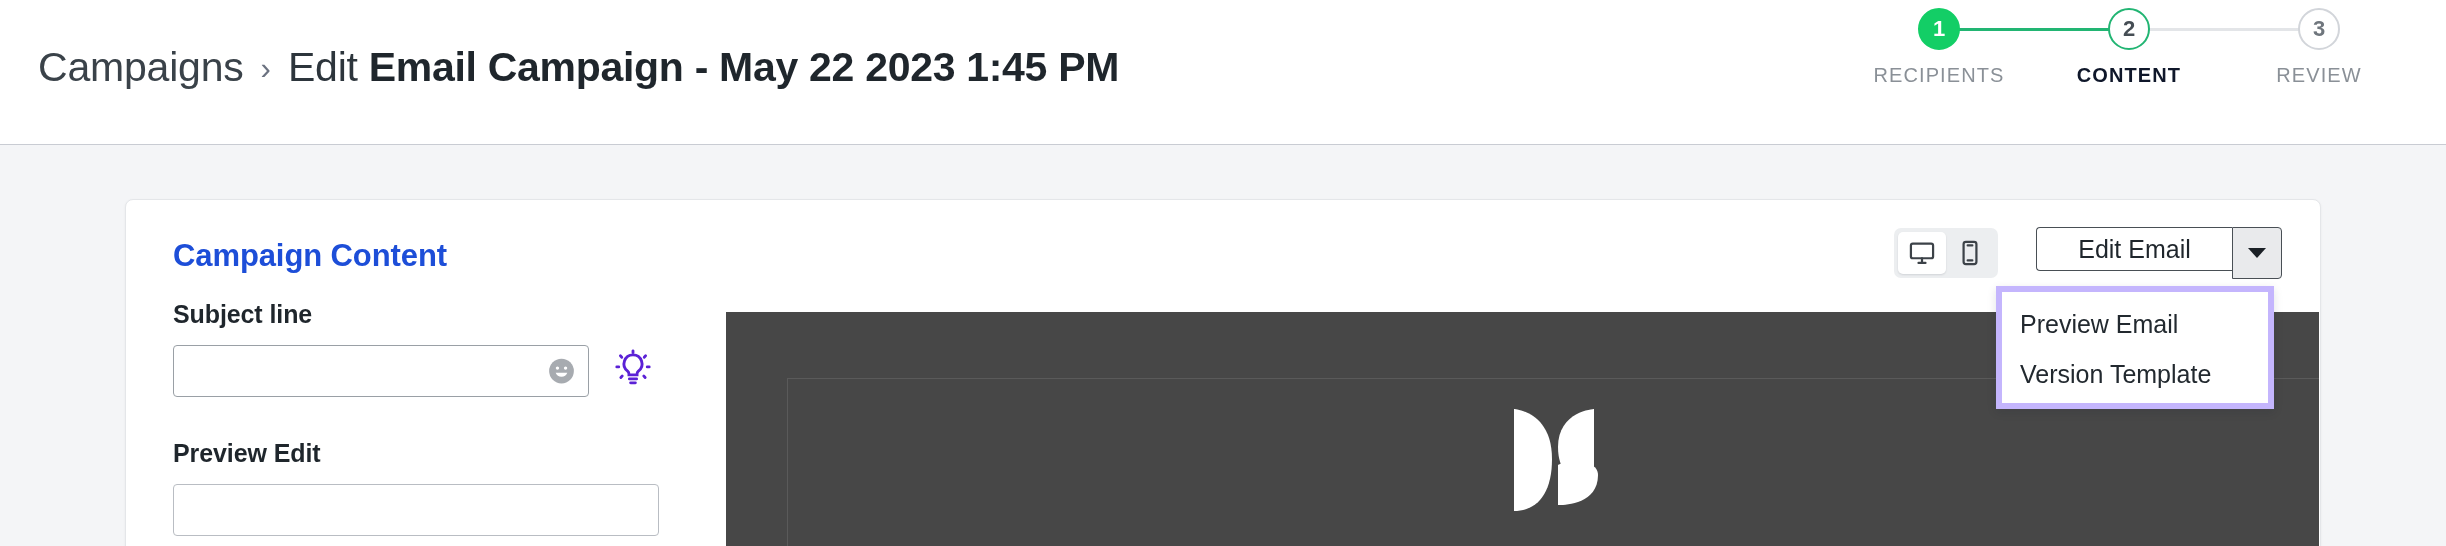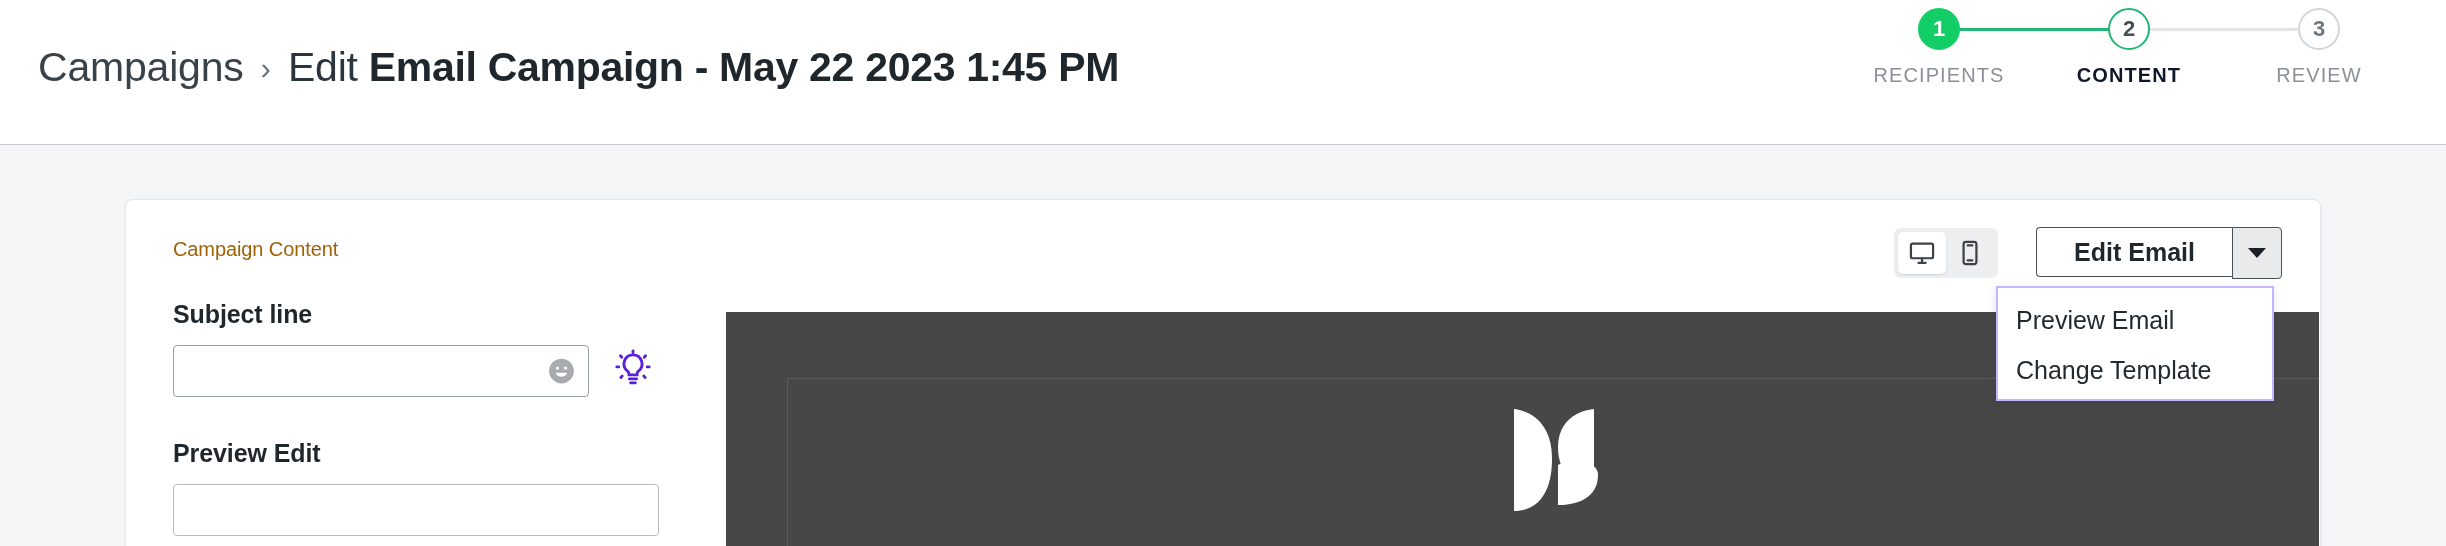"Campaign Content" .card-title { color: #a16207 -> #1d4ed8; font-size: 20px -> 31px; font-weight: 400 -> 700 }
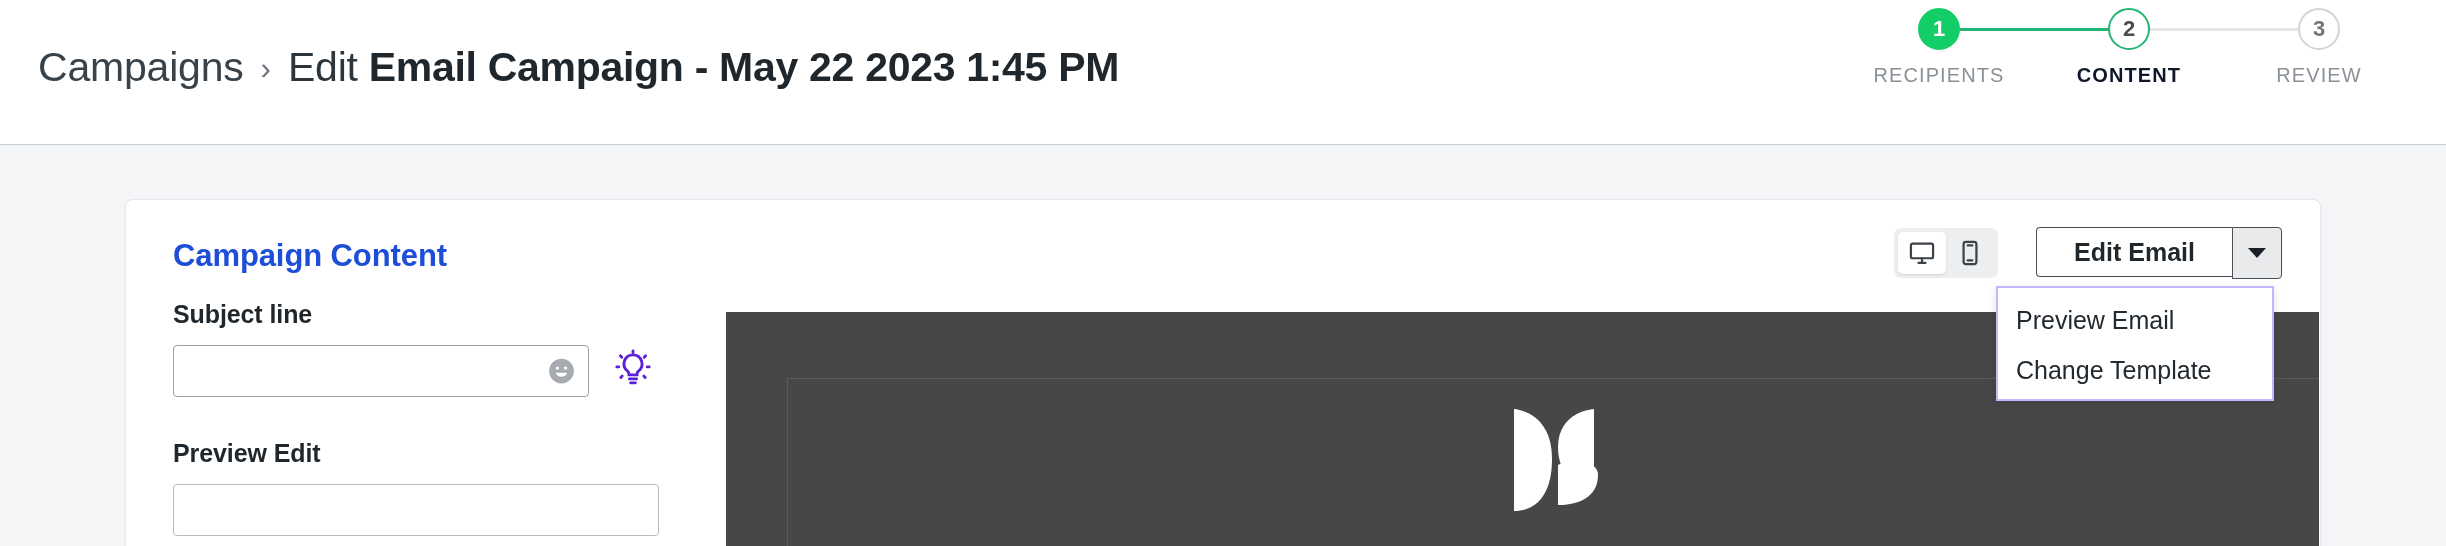"Edit Email" .btn-main { font-weight: 700 -> 400; height: 50px -> 44px }
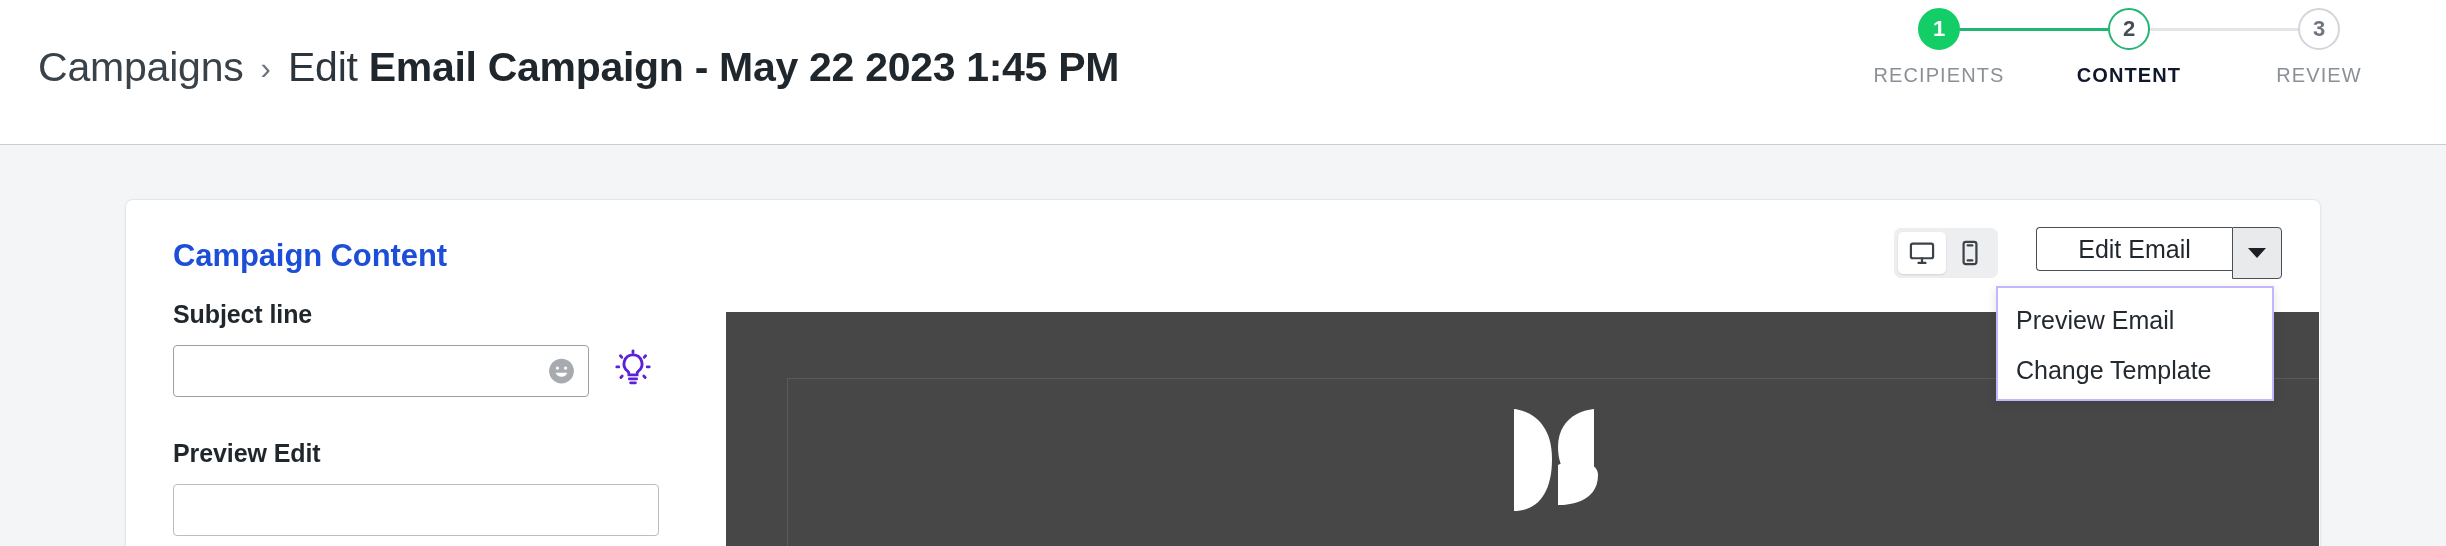"Preview Email" .dropdown { border: 2px solid #c4b5fd -> 6px solid #c4b5fd }
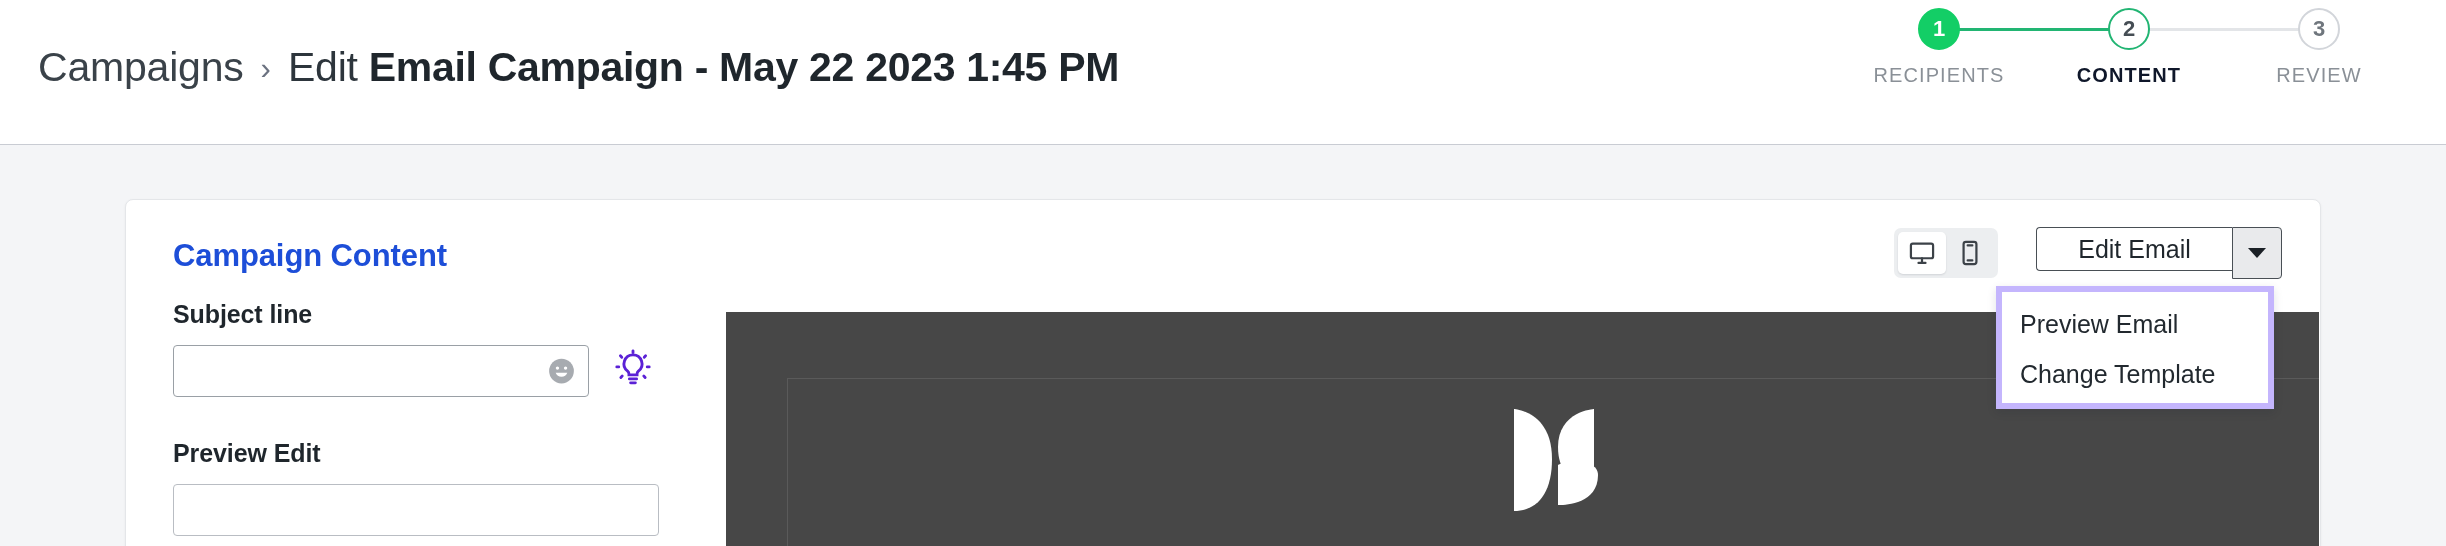"Change Template" div.menu-item { text: Change -> Version }
